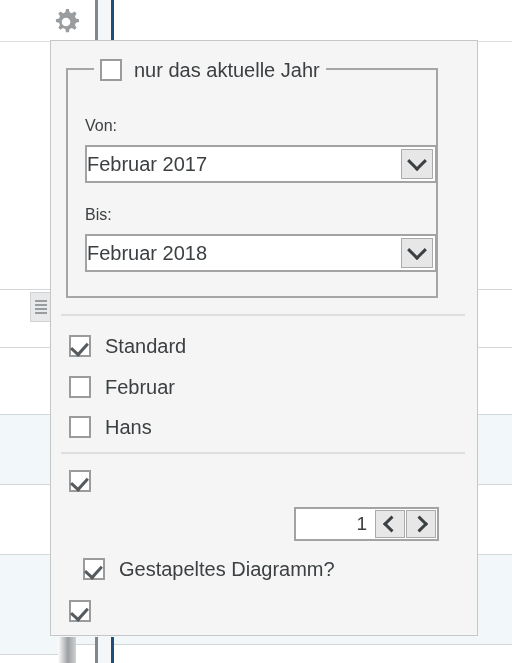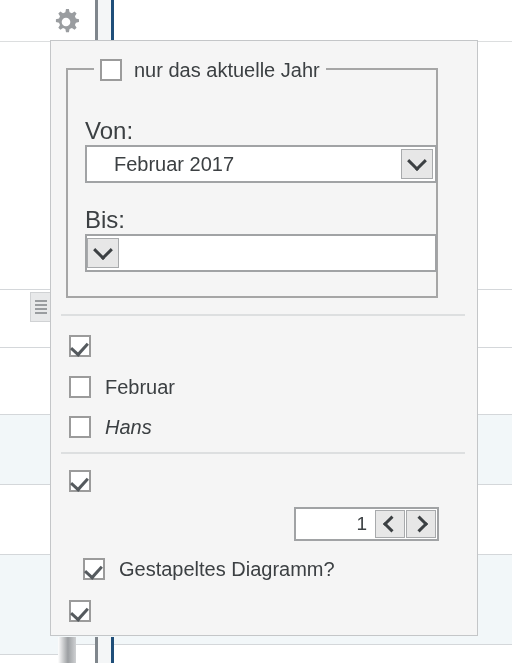"Von:" .field-label { font-size: 24px -> 16px }
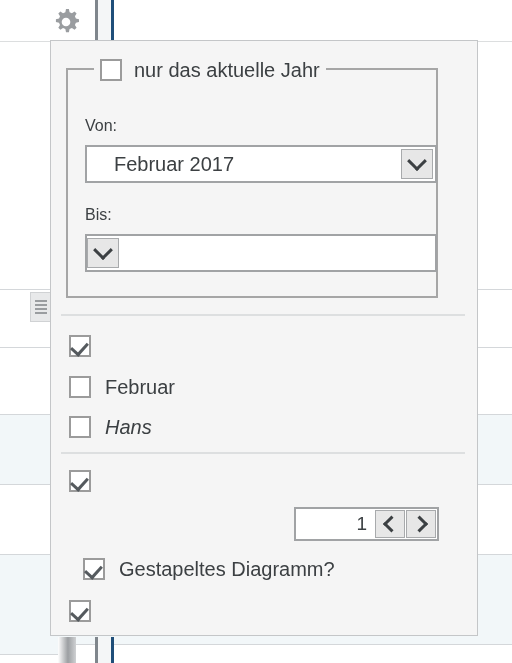"Februar 2017" .combo-value { padding-left: 27px -> 0 }
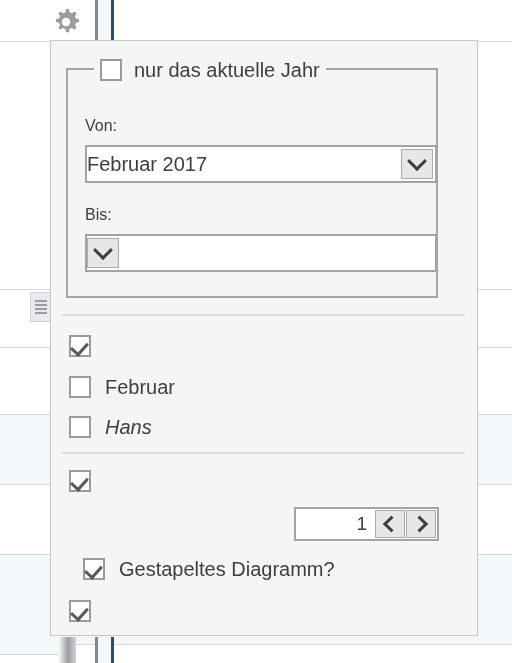"Februar 2018" span.combo-value { html: none -> <span>Februar 2018</span> }
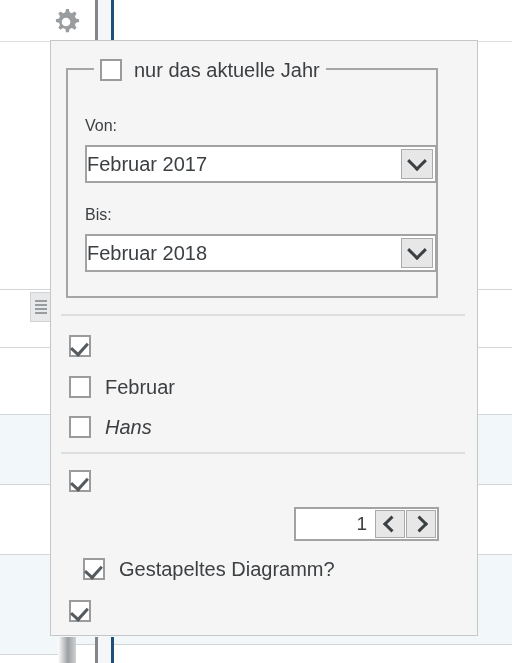"Standard" span.cb-label { html: none -> <span>Standard</span> }
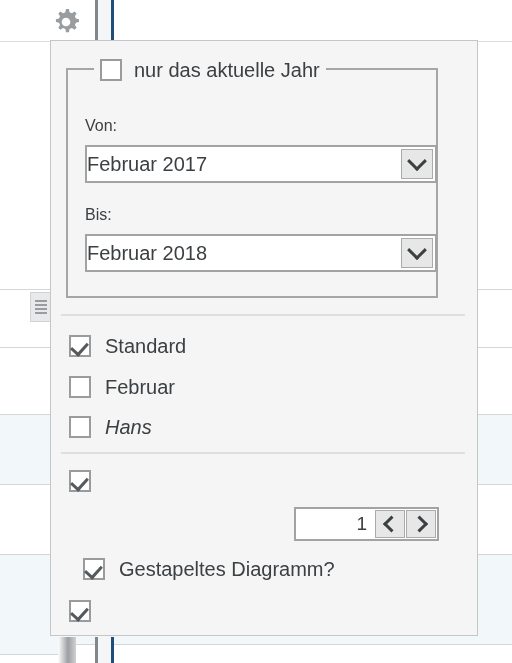"Hans" div.cb-row { font-style: italic -> none }
